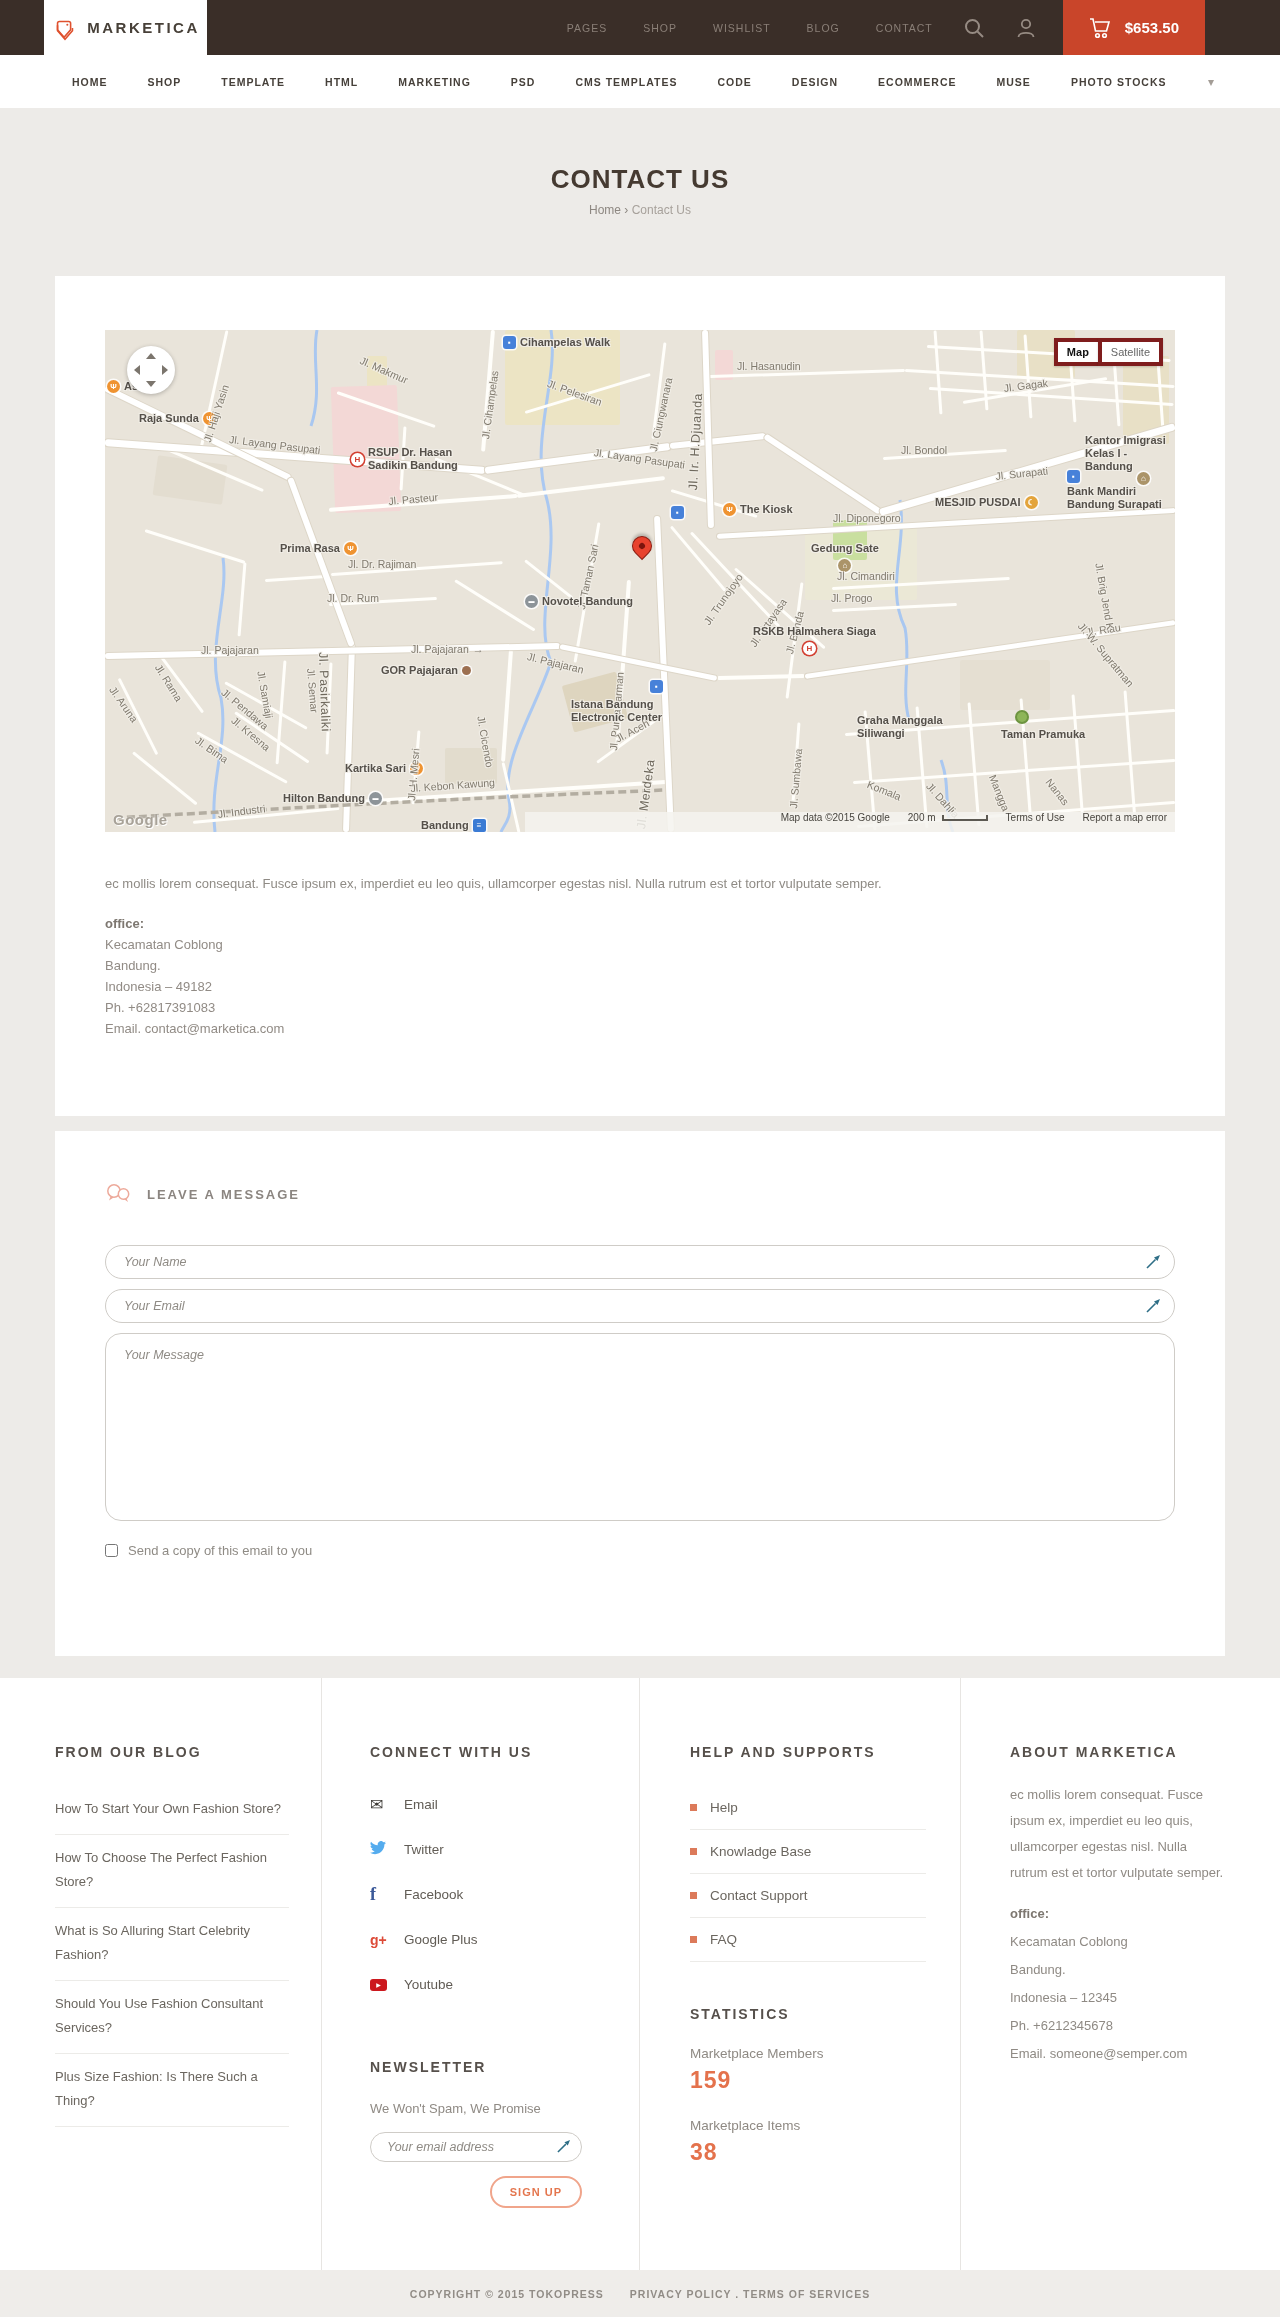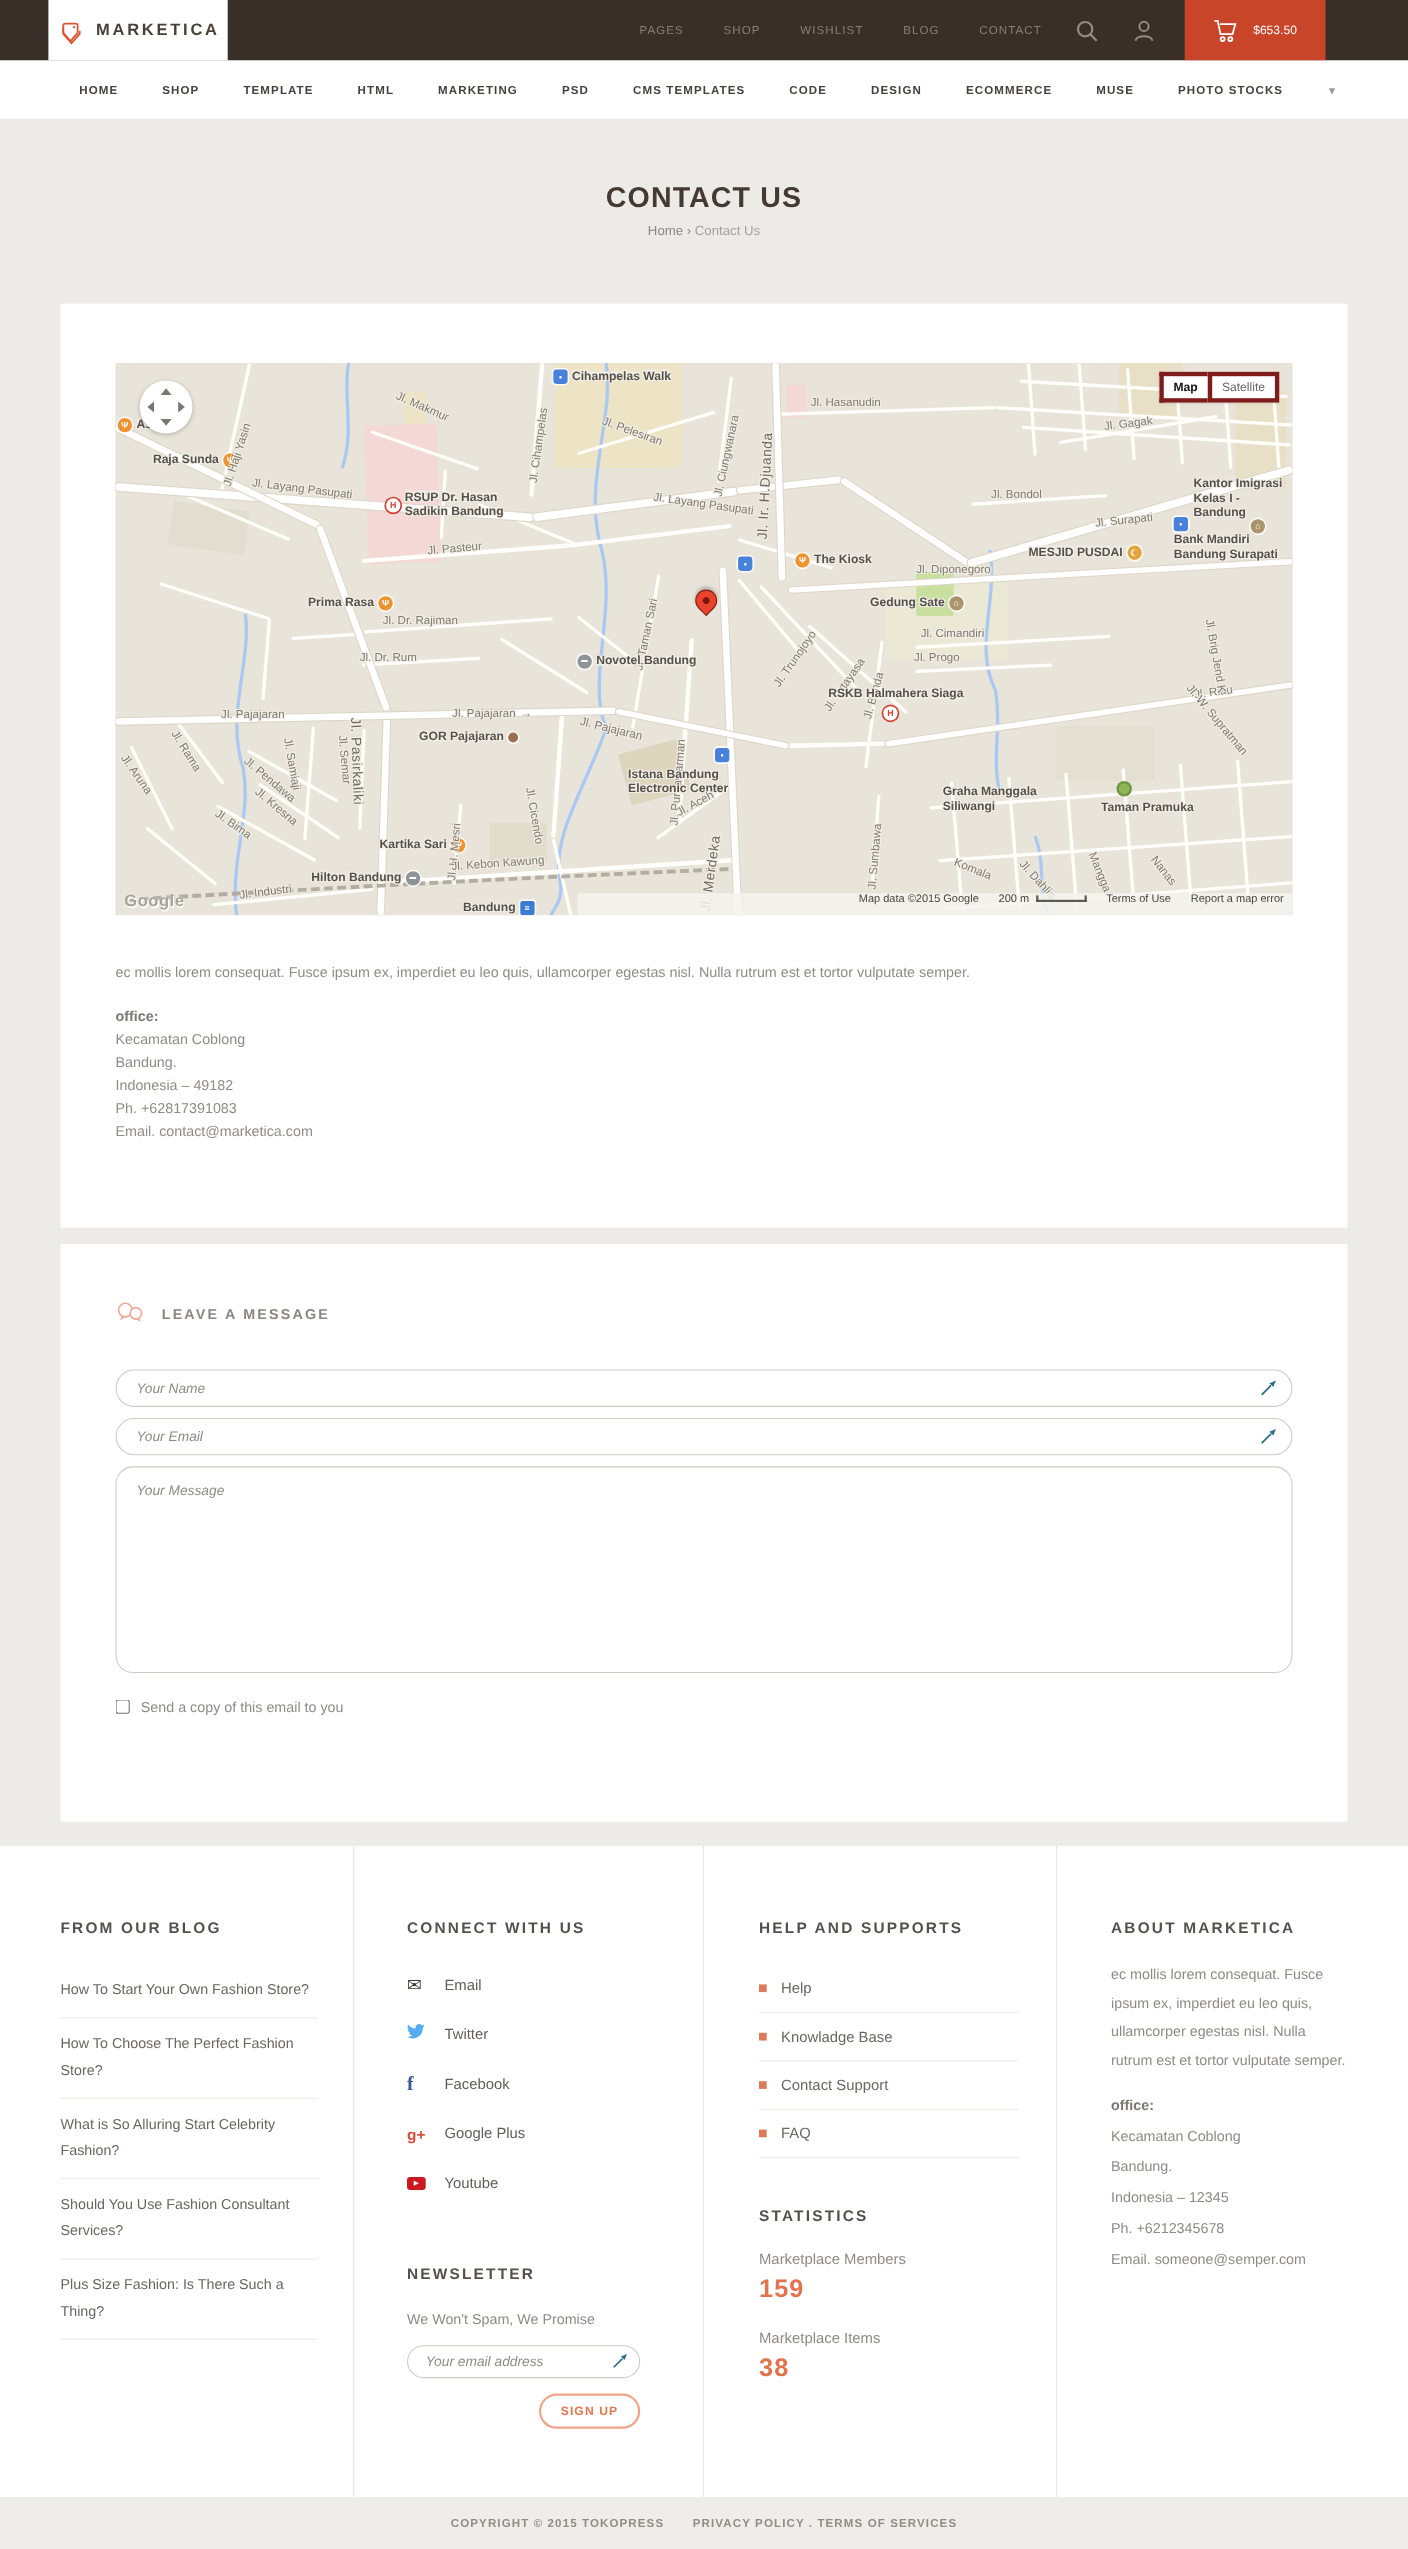"$653.50" .cart-total { font-size: 11px -> 15px; font-weight: normal -> bold }
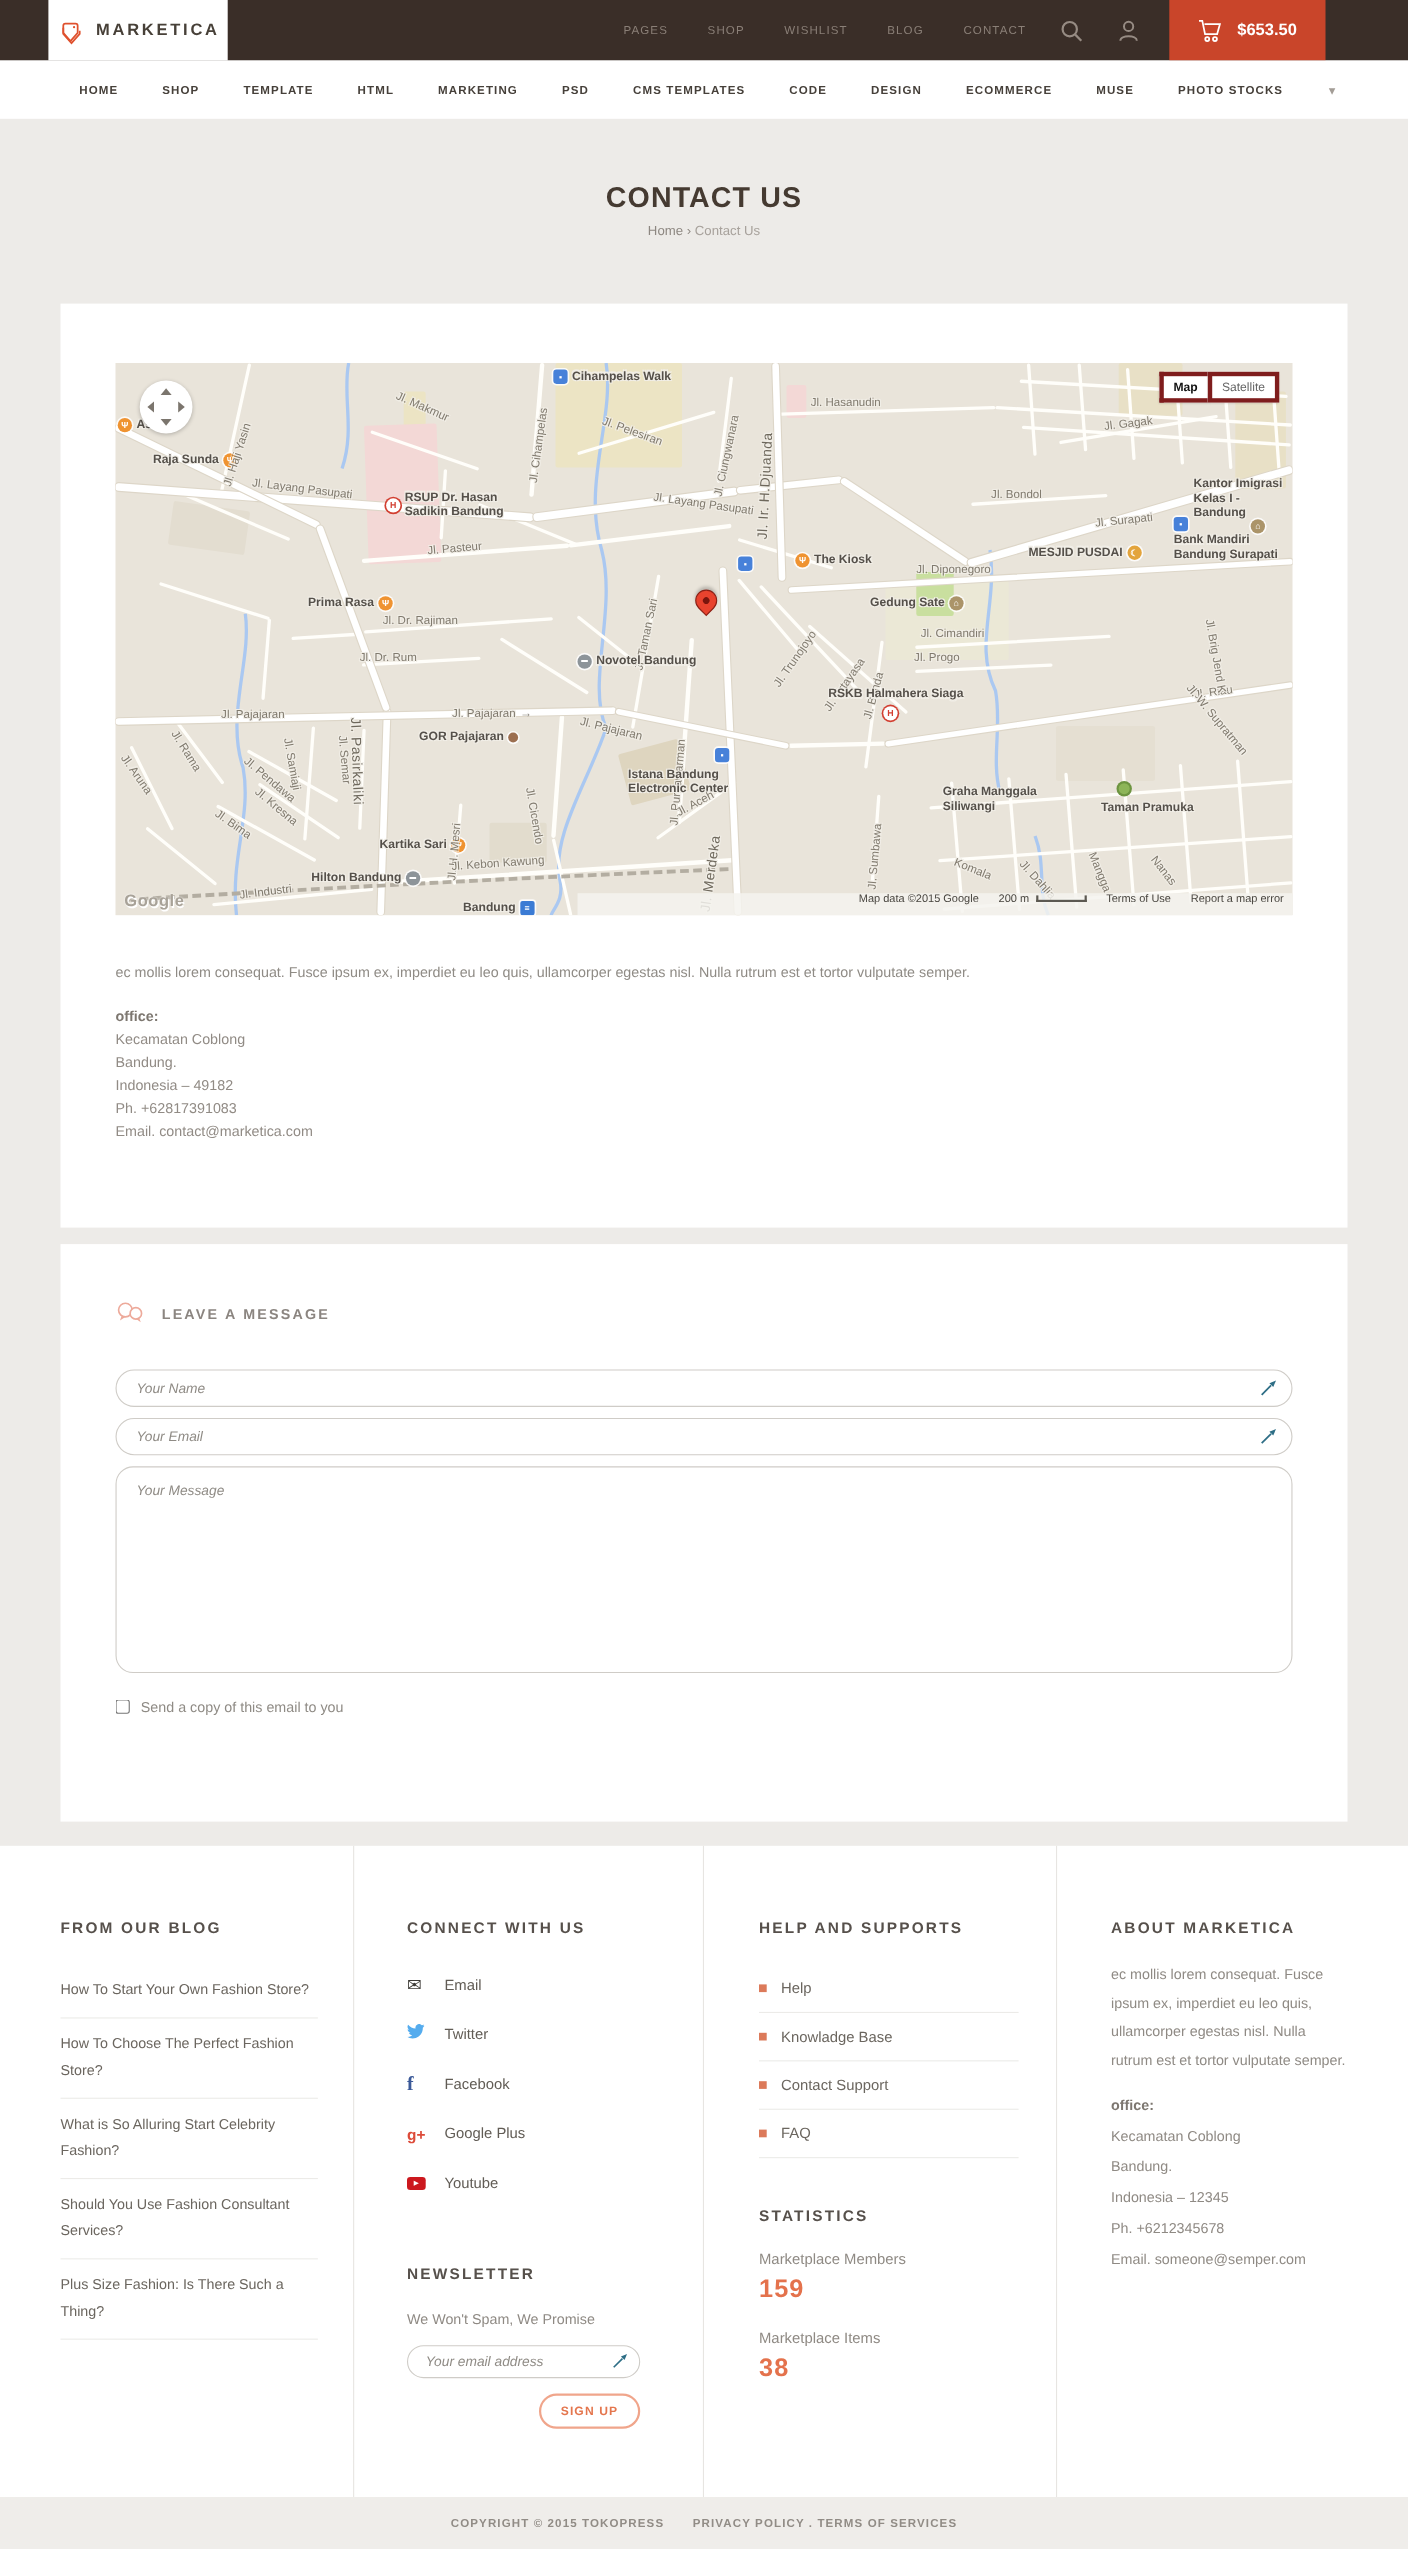"Gedung Sate" div.mlabel { flex-direction: none -> column; left: 686px -> 706px }
